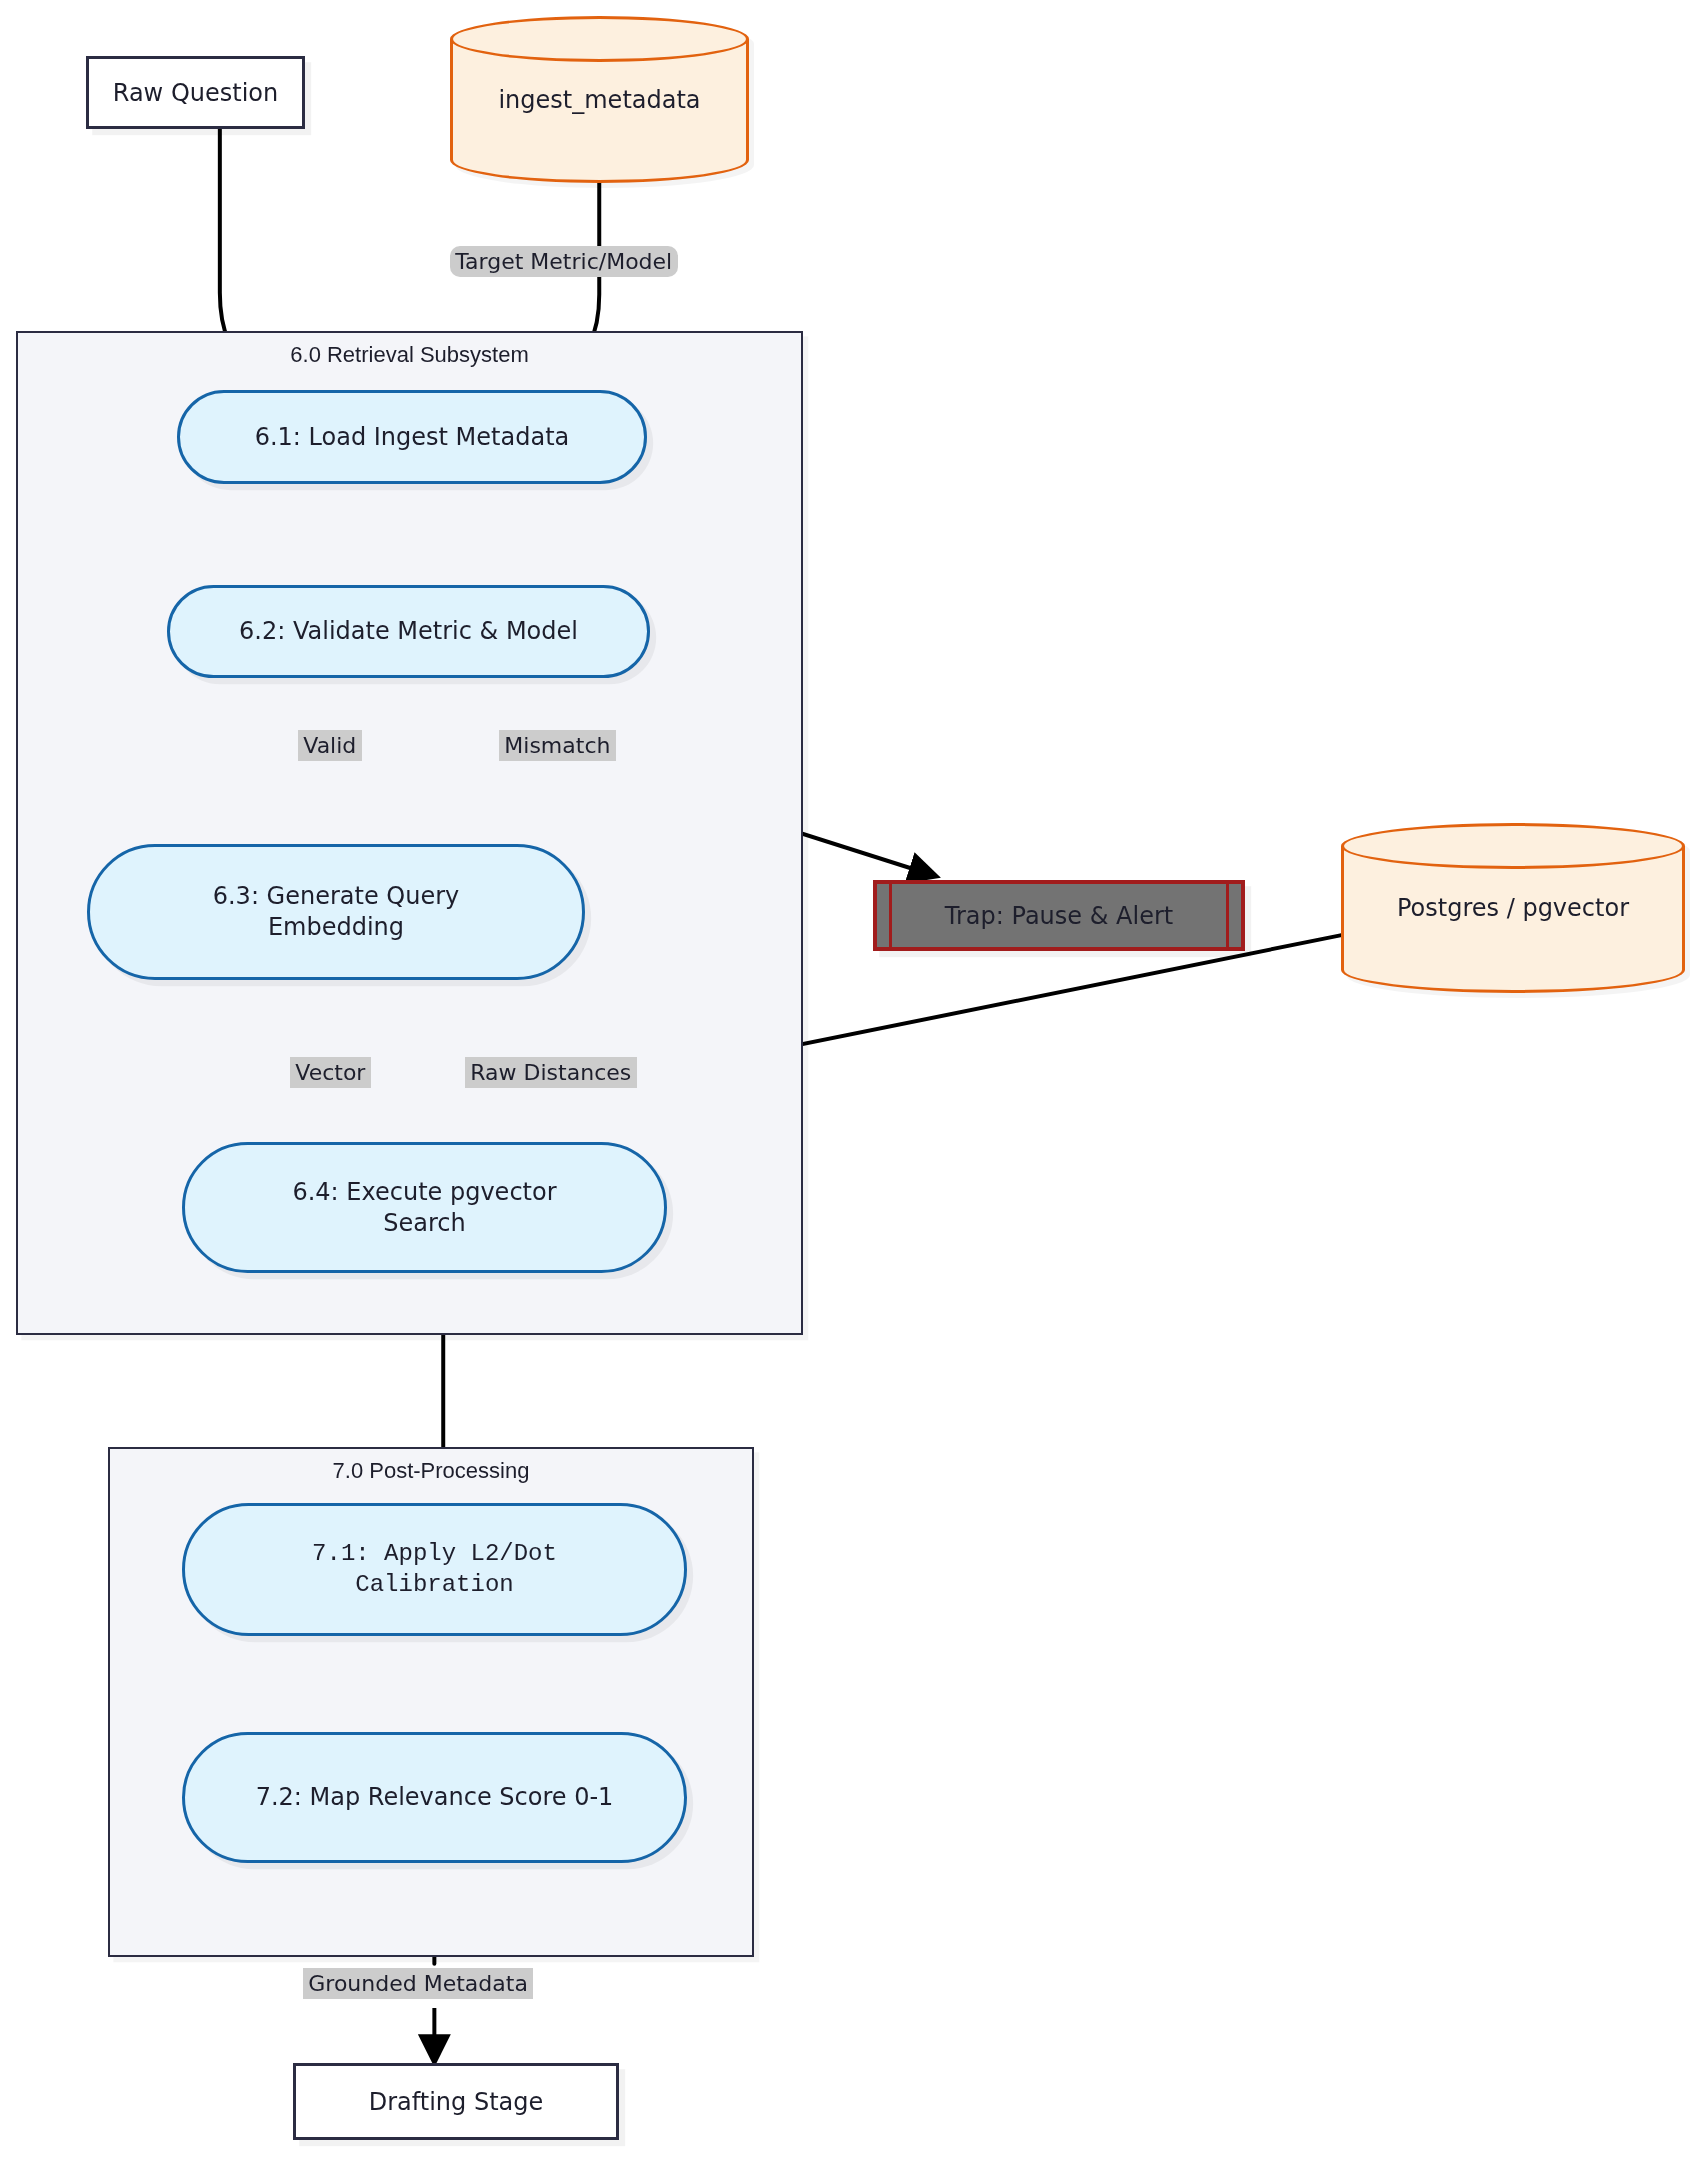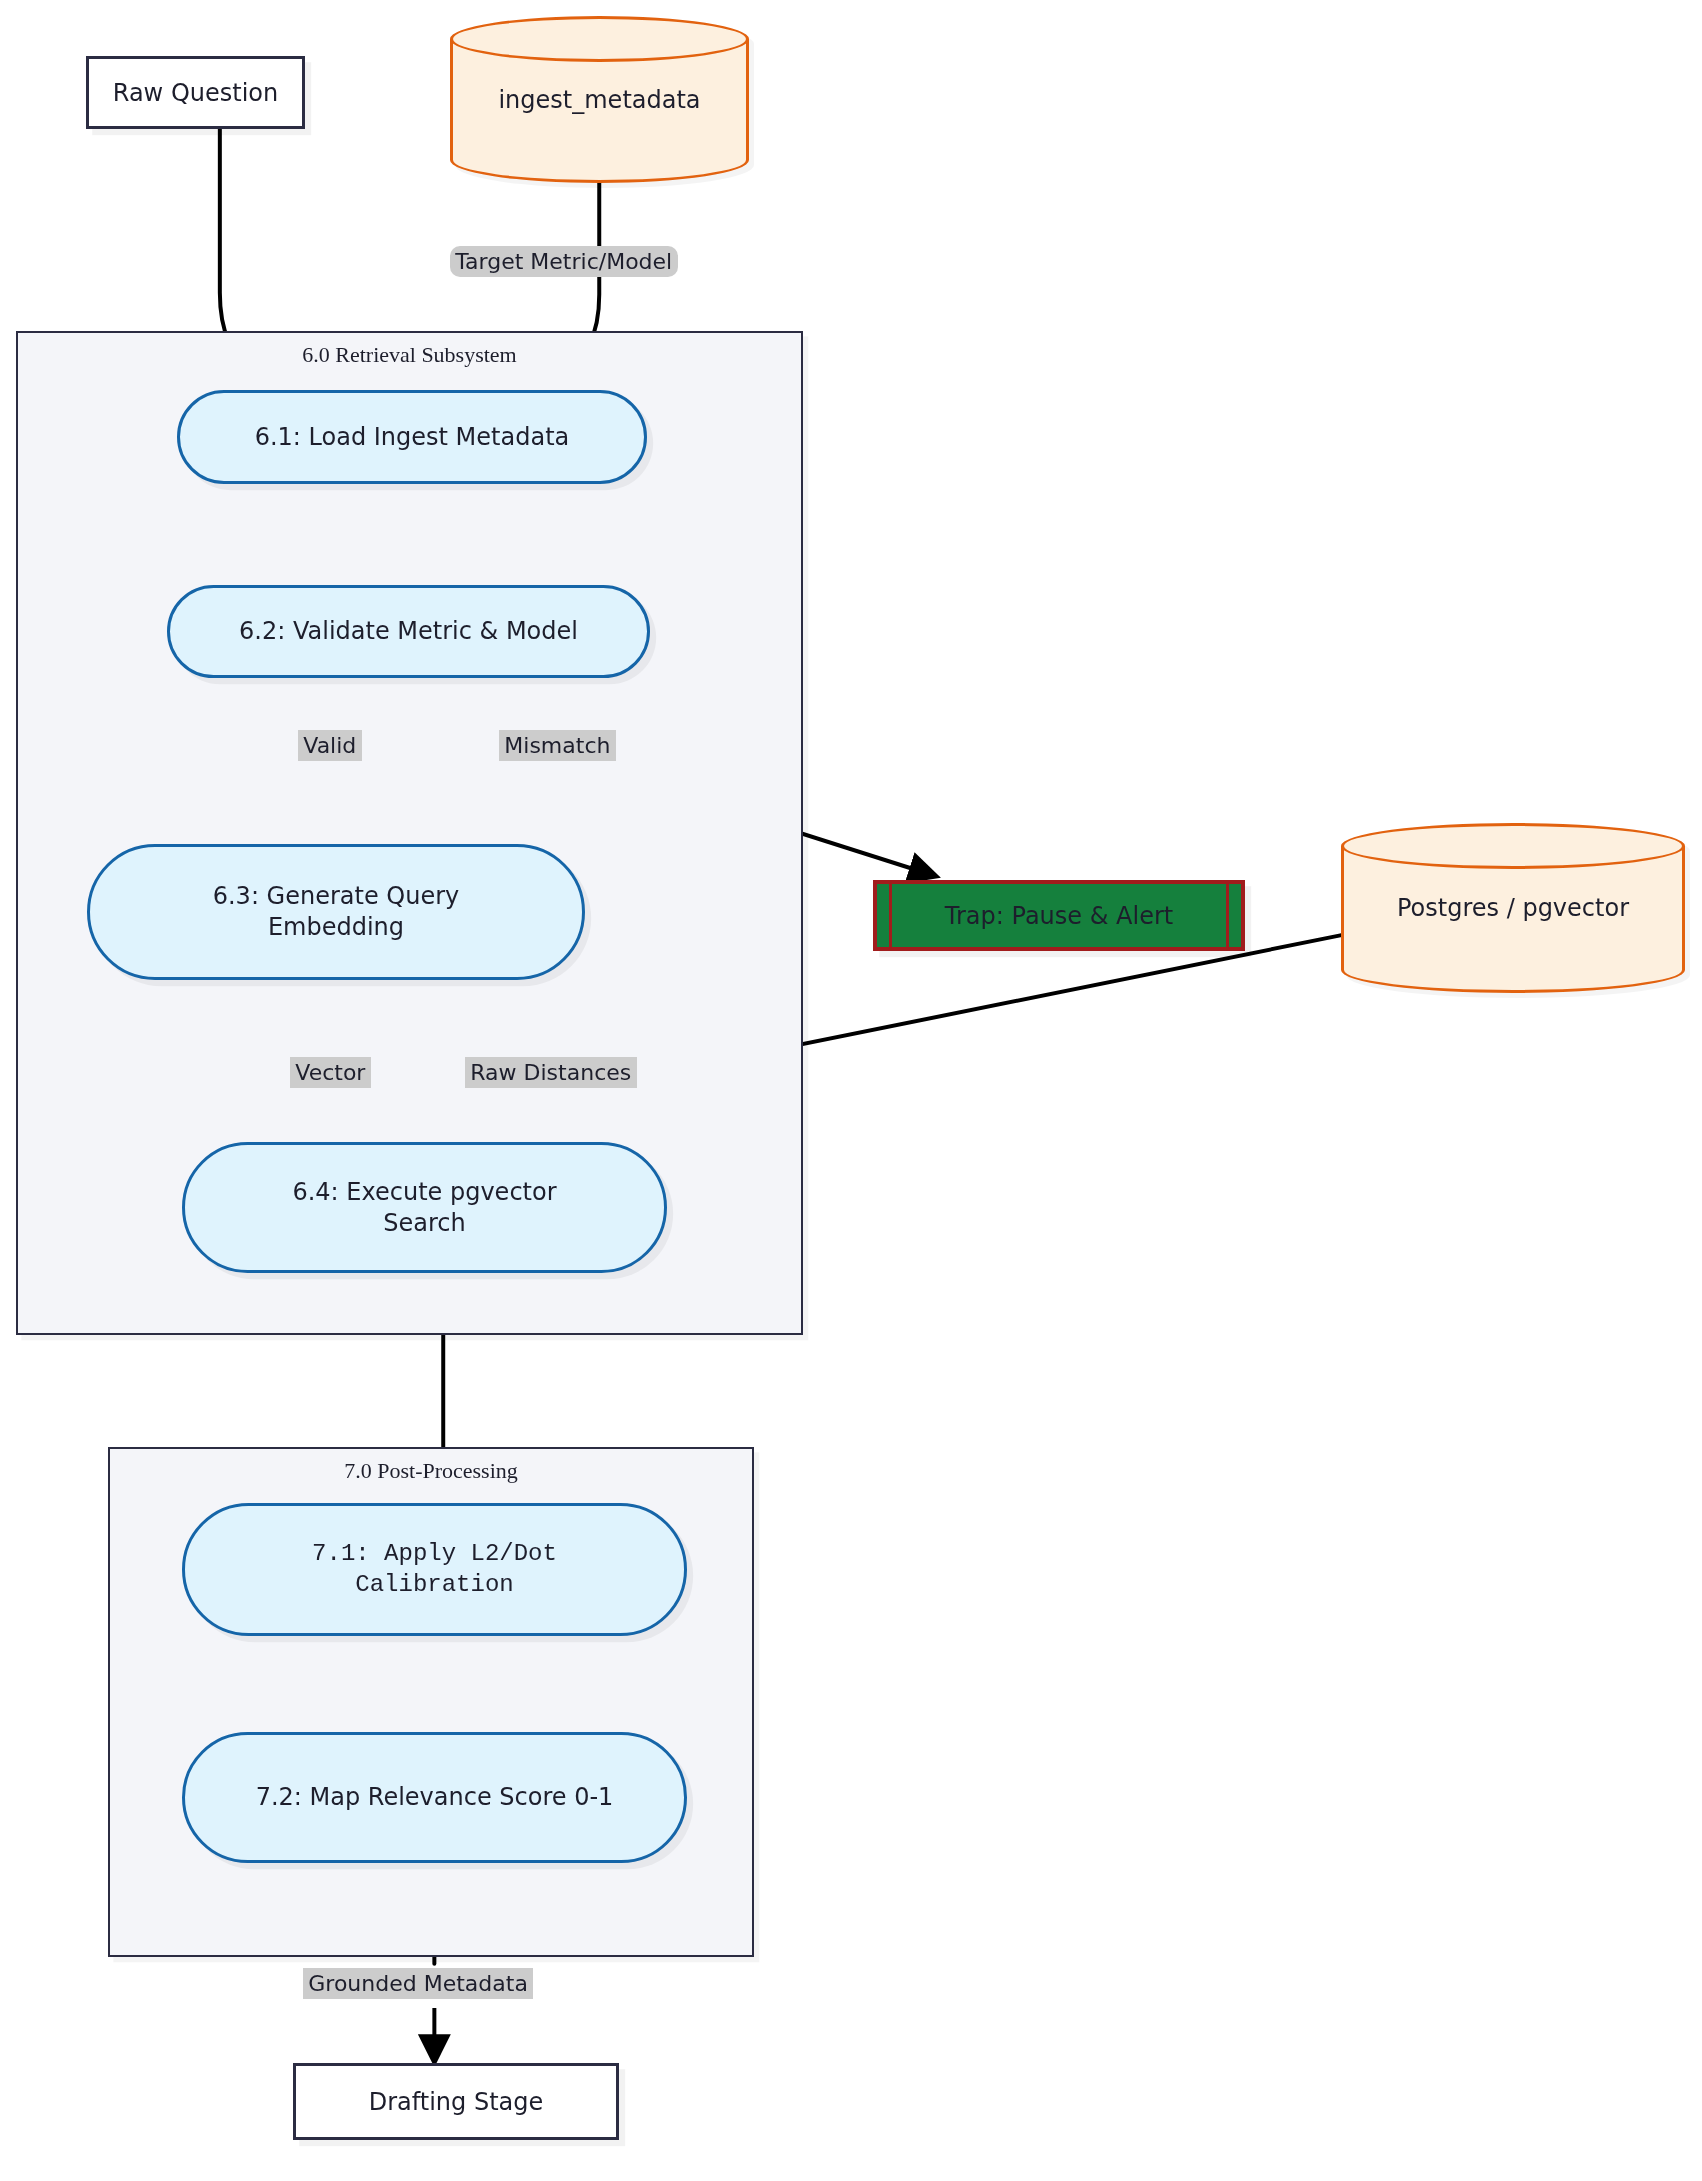"6.0 Retrieval Subsystem" .subgraph-title { font-family: Liberation Serif, serif -> Liberation Sans, sans-serif }
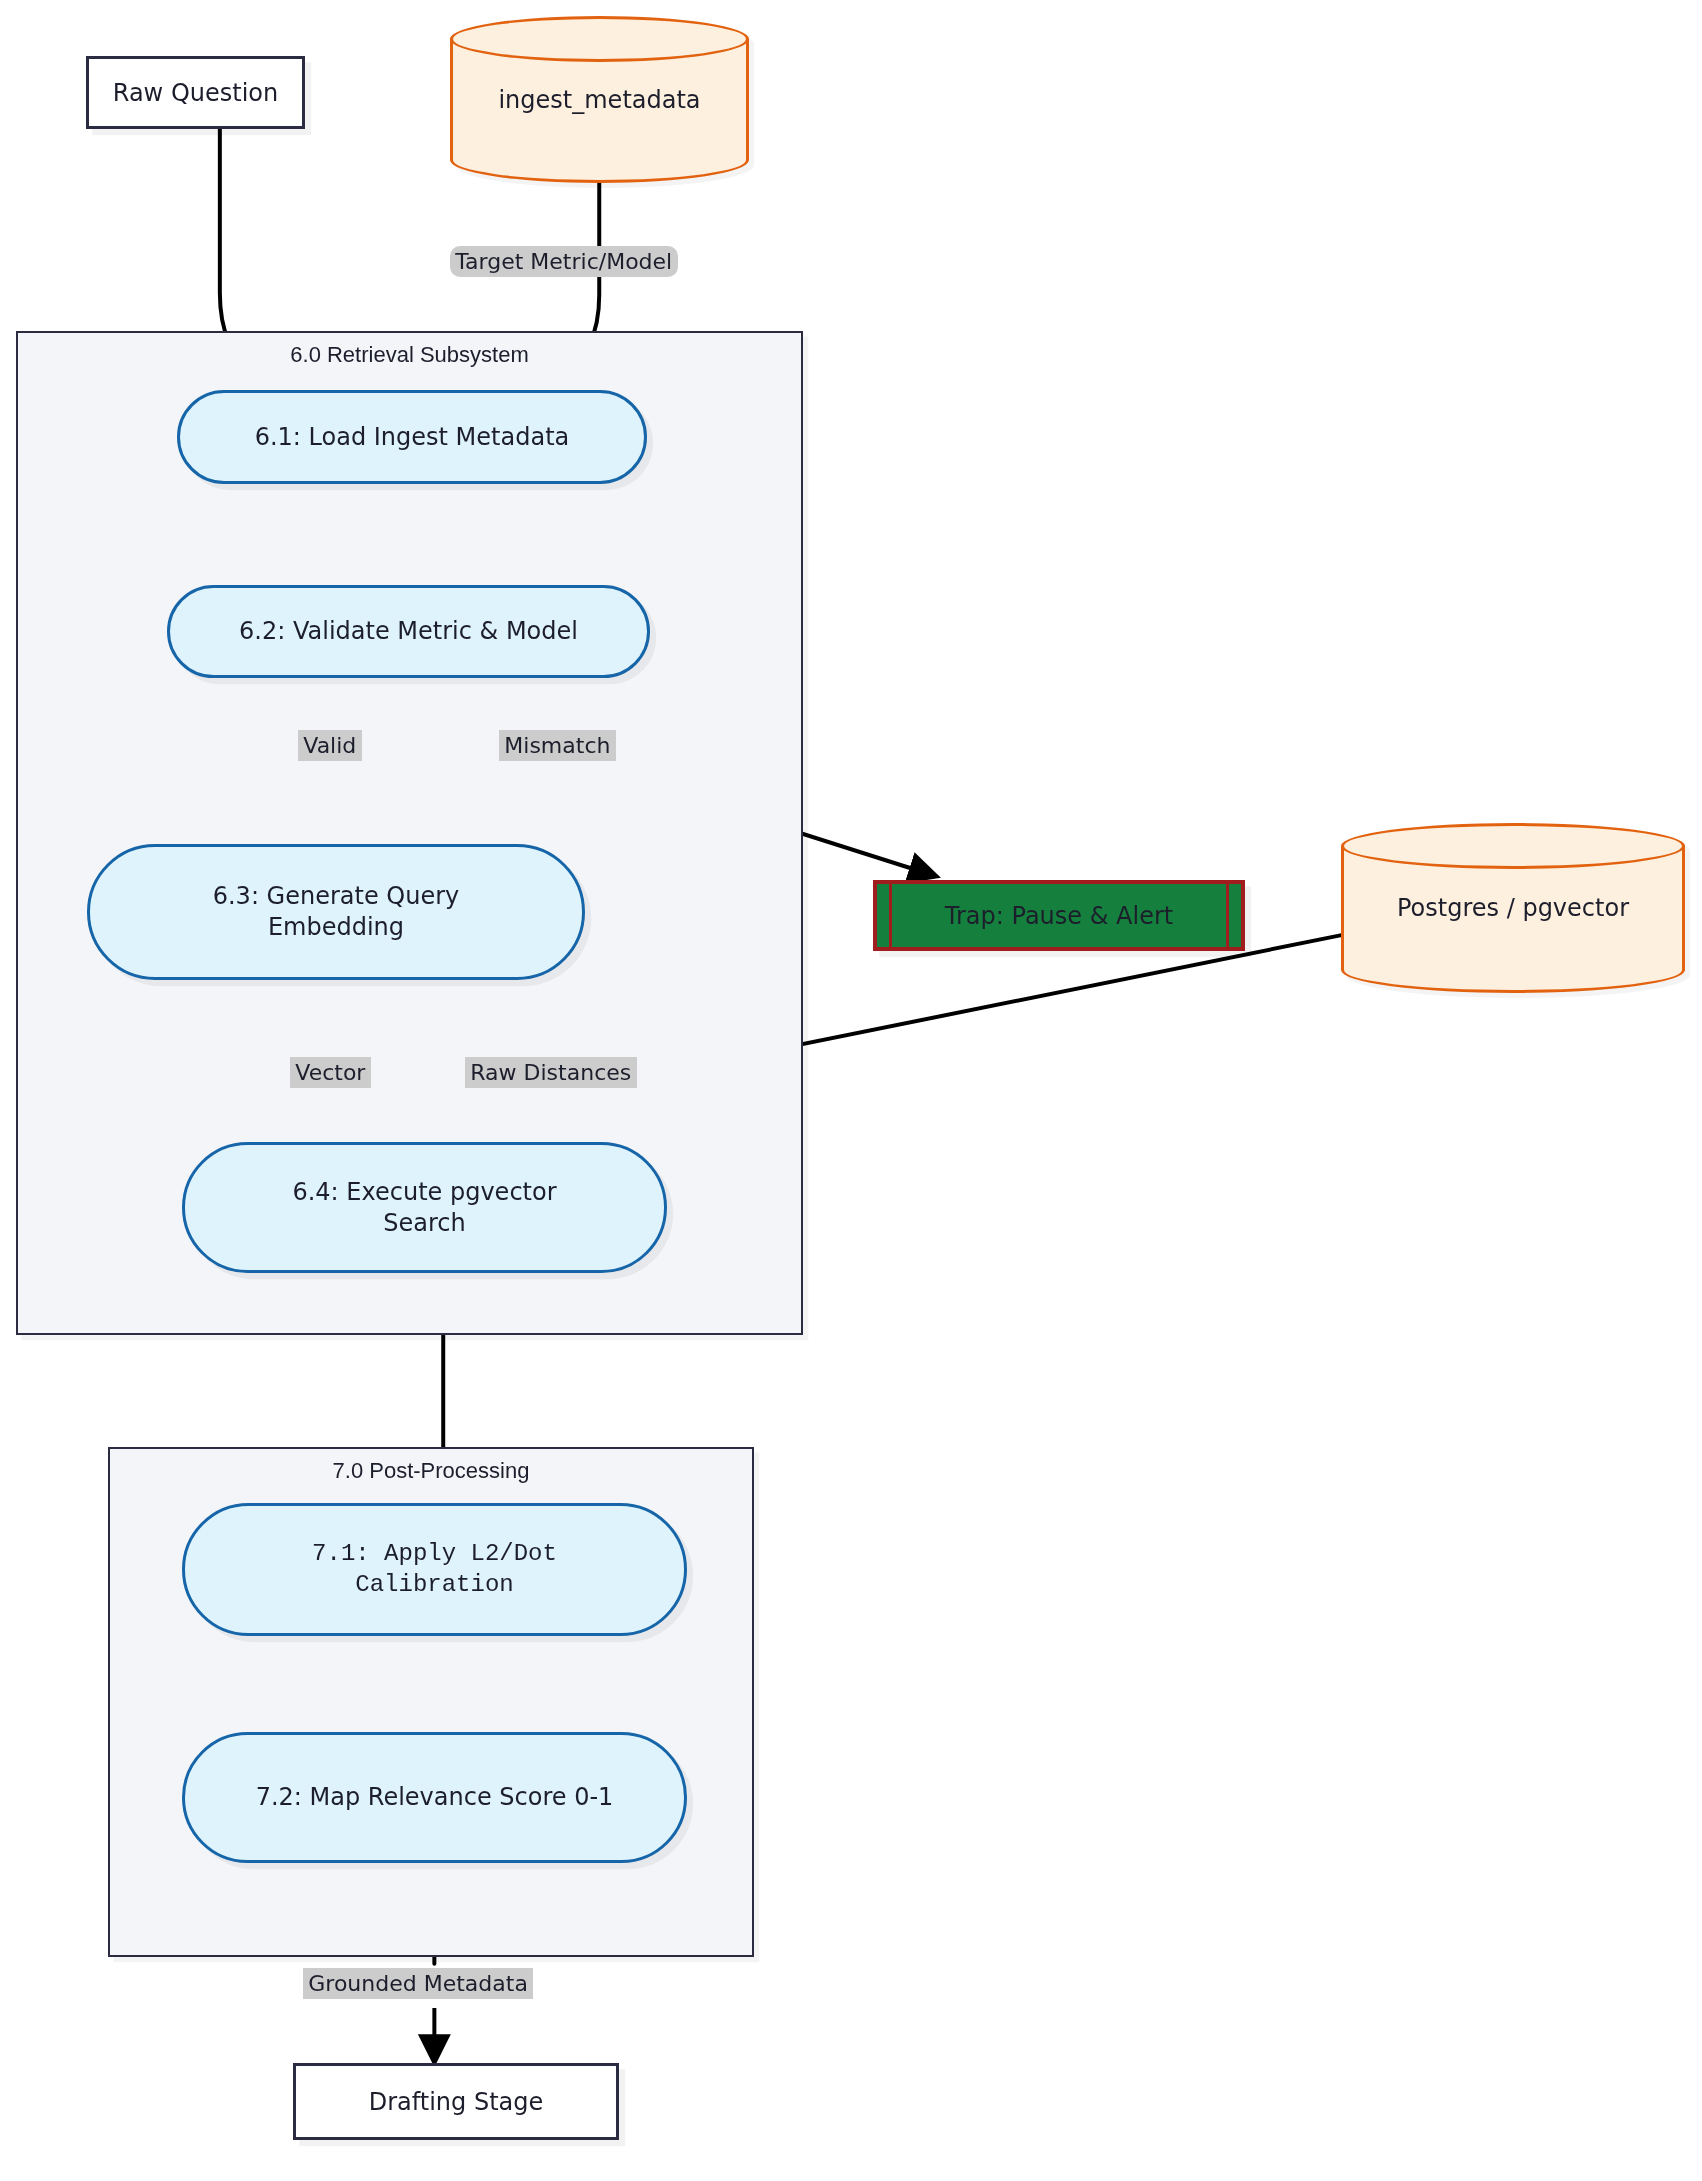"Trap: Pause & Alert" .node-subroutine { background: #15803d -> #737373 }
